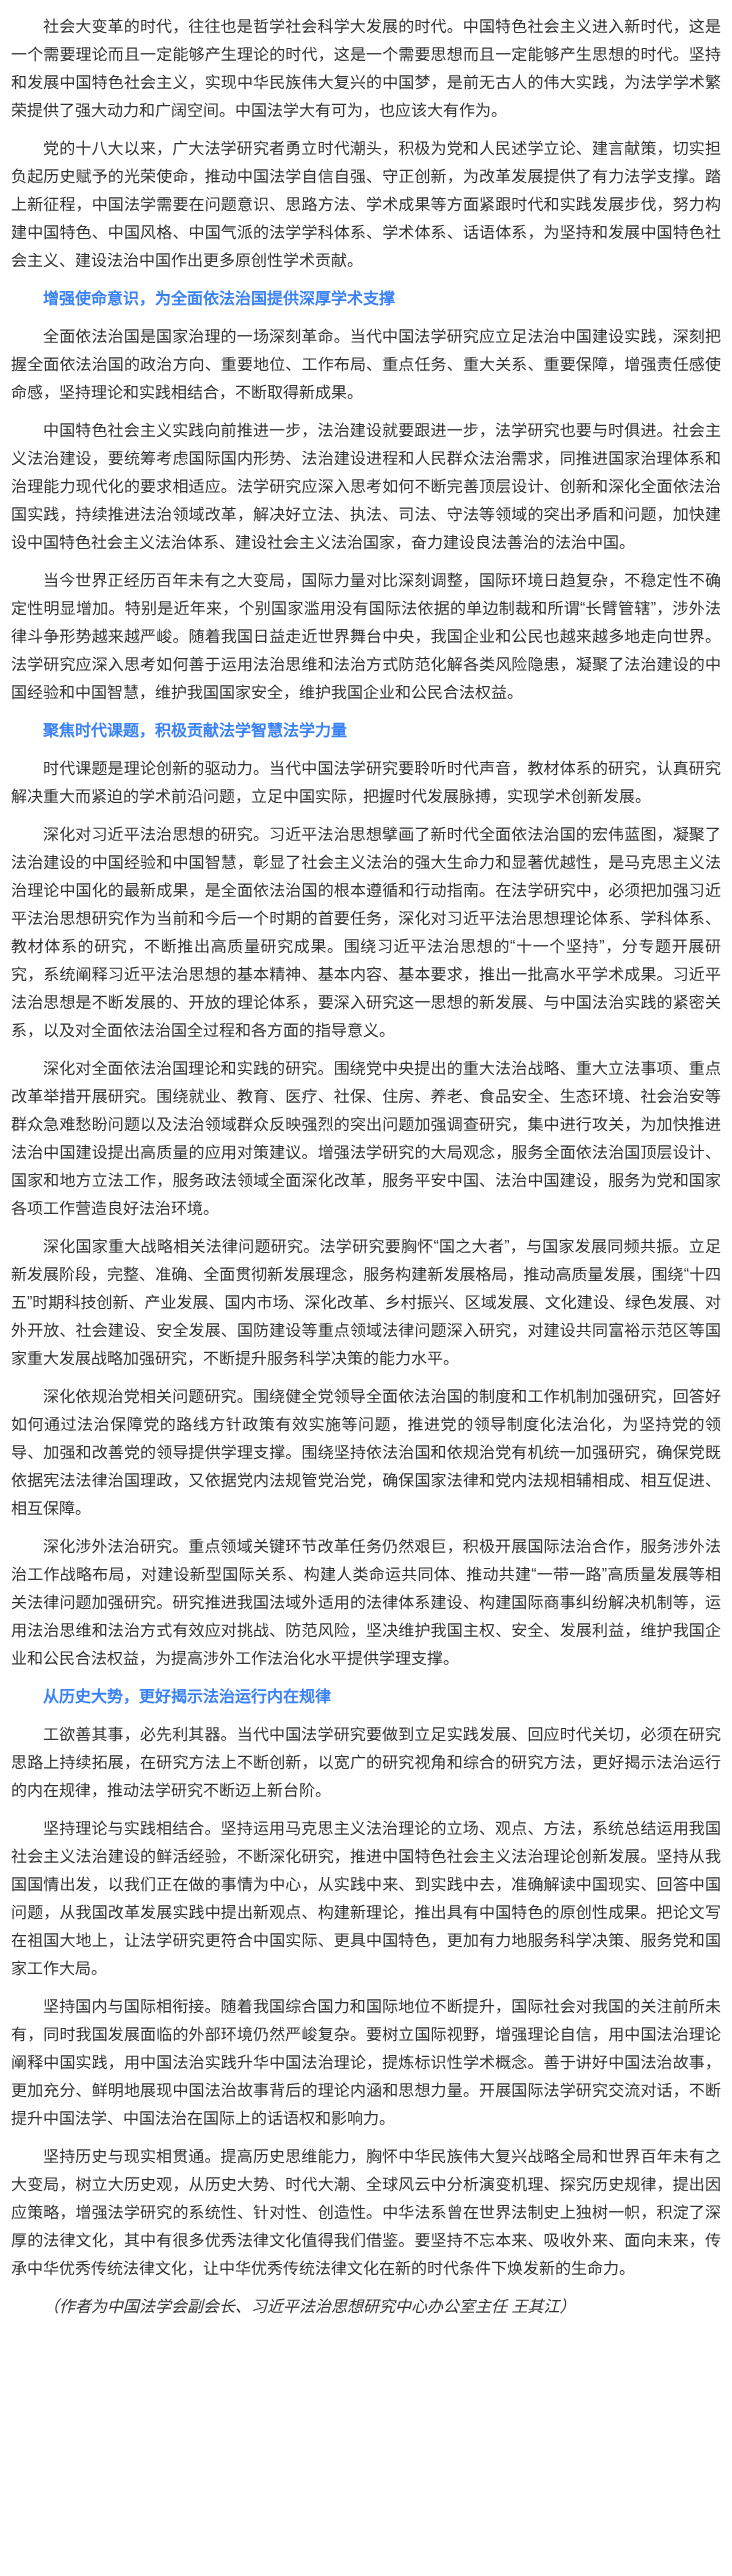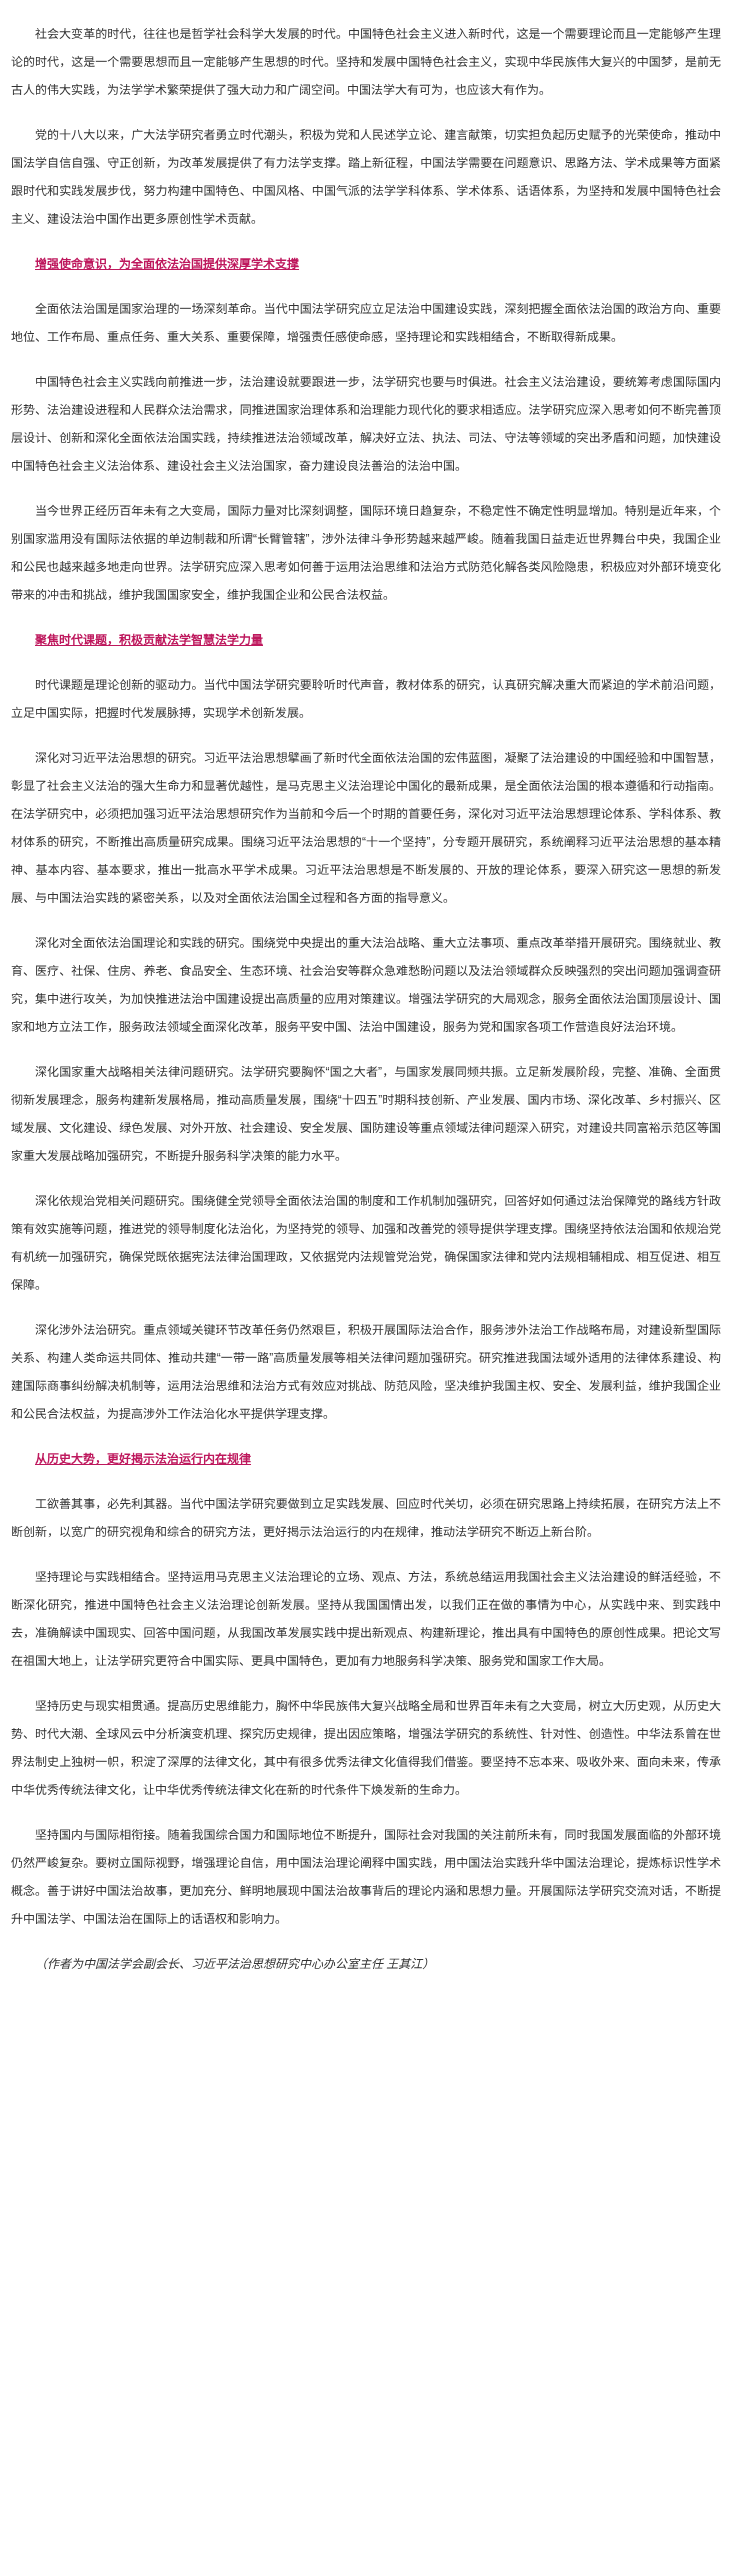"社会大变革的时代，往往也是哲学社会科学大发展的时代。中国特色社会主义进入新时代，" .article p, .article h2 { font-size: 12px -> 16px; margin: 17px 0 -> 10px 0 }
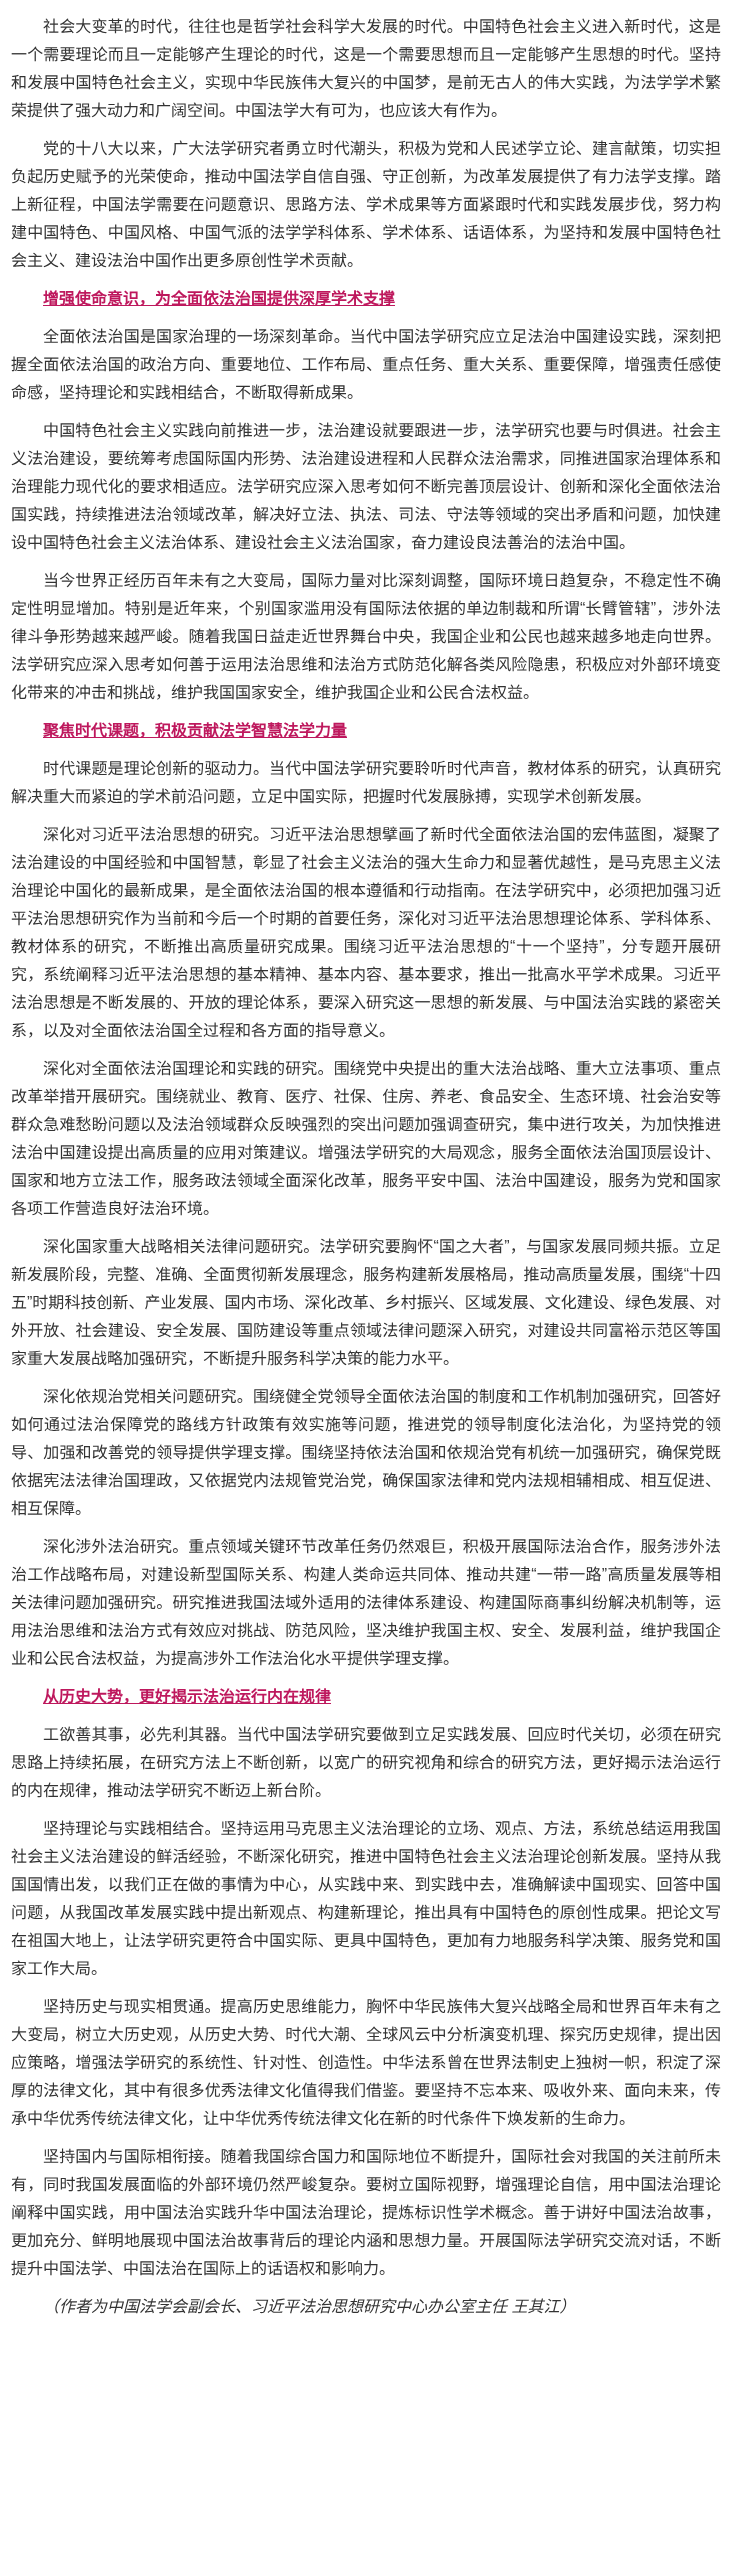"增强使命意识，为全面依法治国提供深厚学术支撑" .article h2.section-heading { color: #be185d -> #3b82f6; text-decoration: underline -> none }
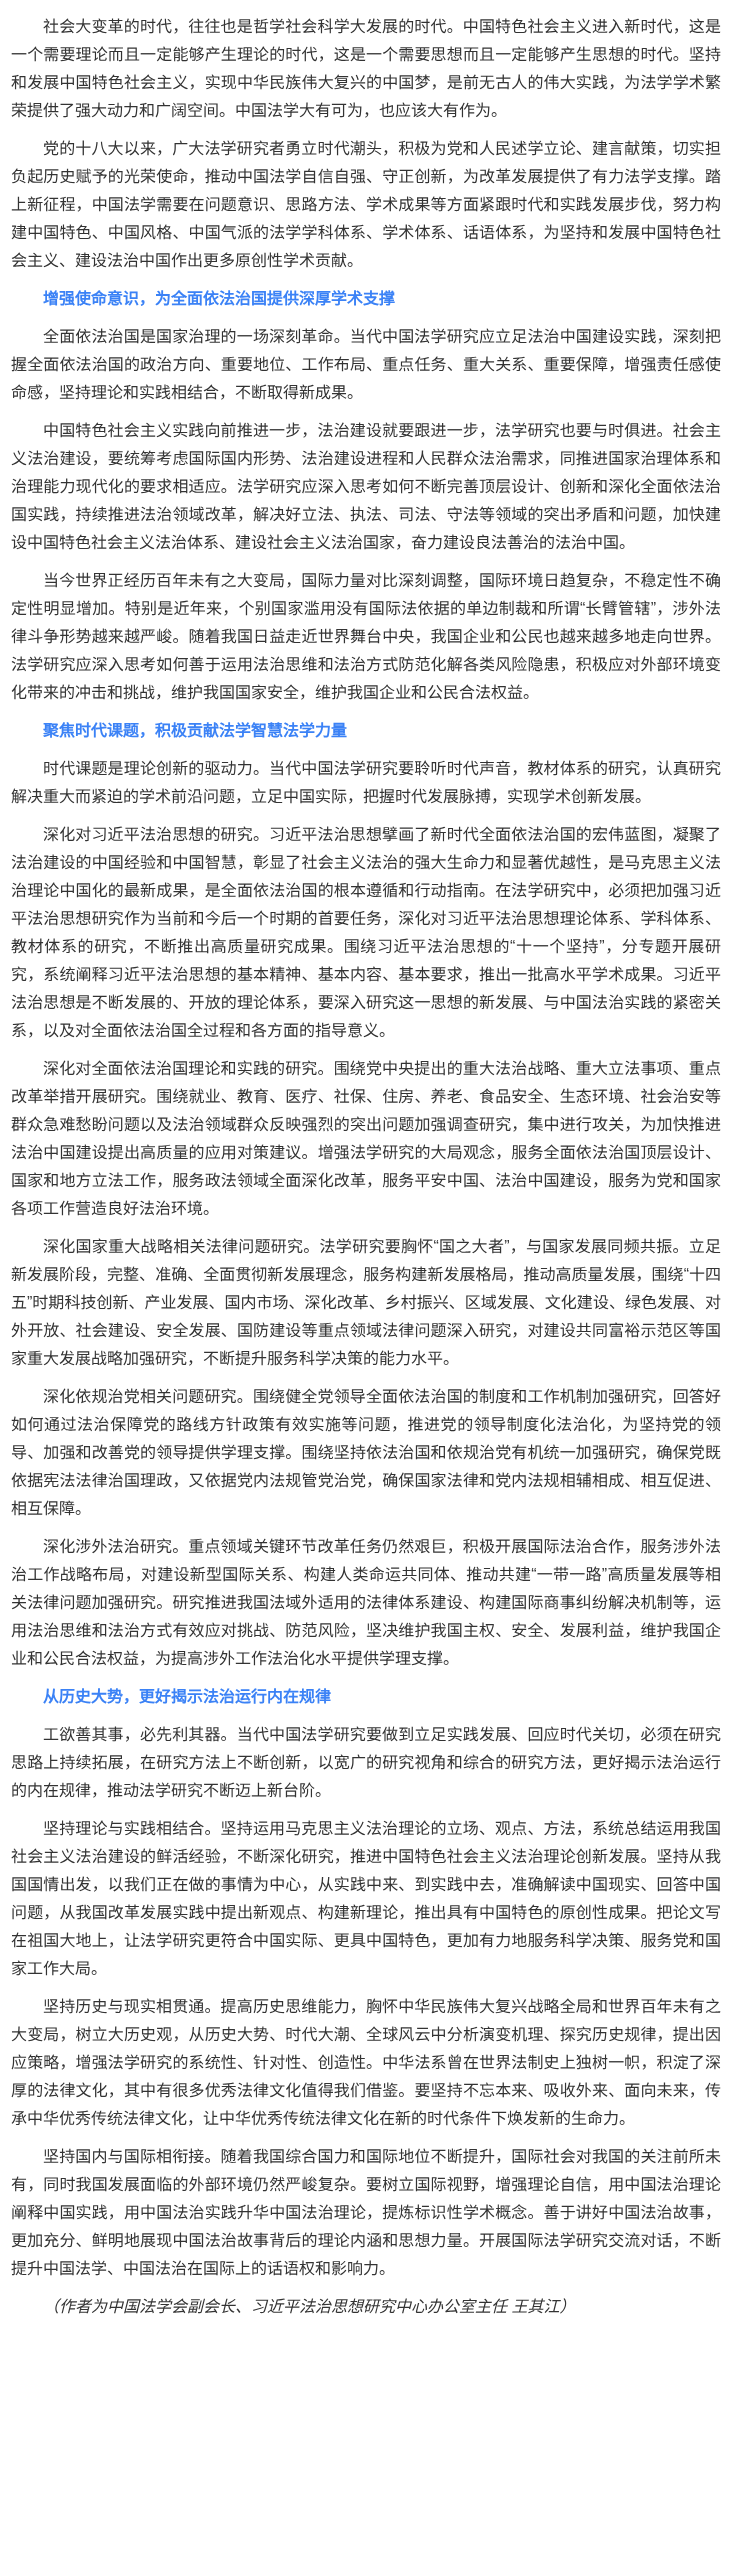"当今世界正经历百年未有之大变局，国际力量对比深刻调整，国际环境日趋复杂，不稳定性" p.body-para { text: 积极应对外部环境变化带来的冲击和挑战 -> 凝聚了法治建设的中国经验和中国智慧 }
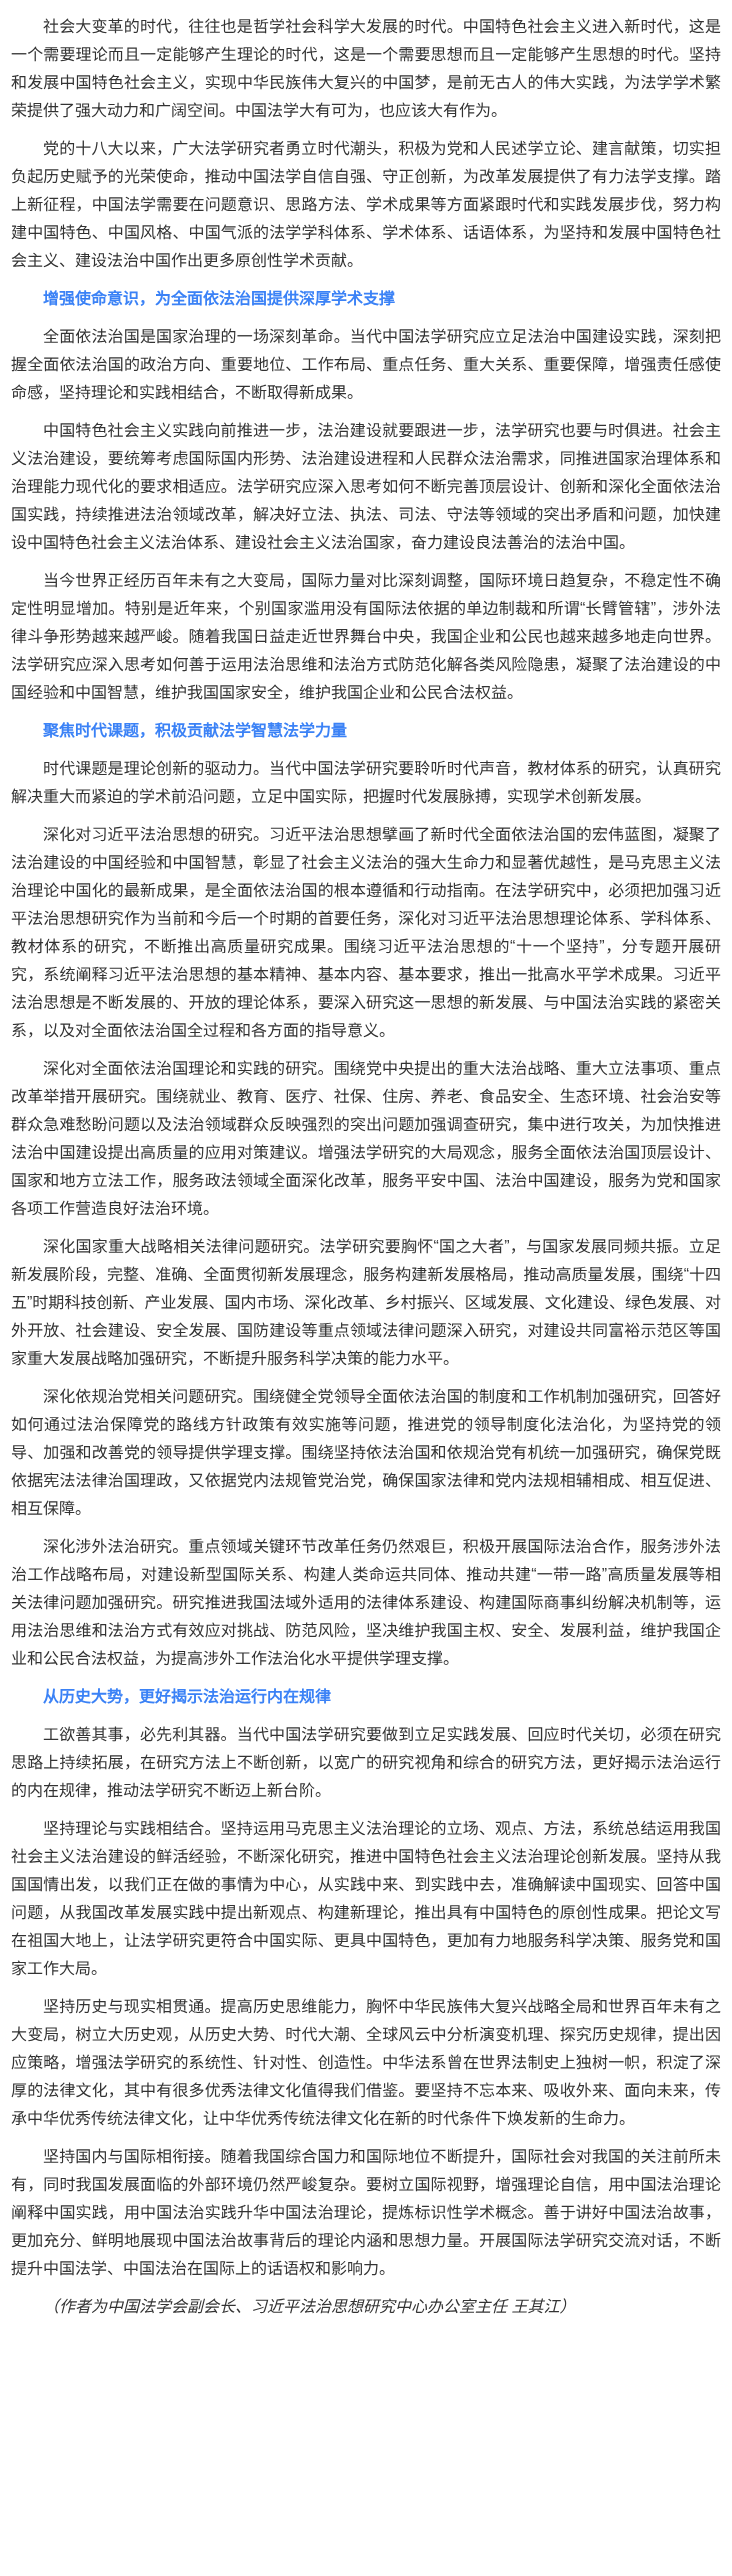"坚持历史与现实相贯通。提高历史思维能力，胸怀中华民族伟大复兴战略全局和世界百年未" p.body-para { order: before "坚持国内与国际相衔接。随着我国综合国力和国际地位不断提升，国际社会对我国的关注前" -> after "坚持国内与国际相衔接。随着我国综合国力和国际地位不断提升，国际社会对我国的关注前" }
